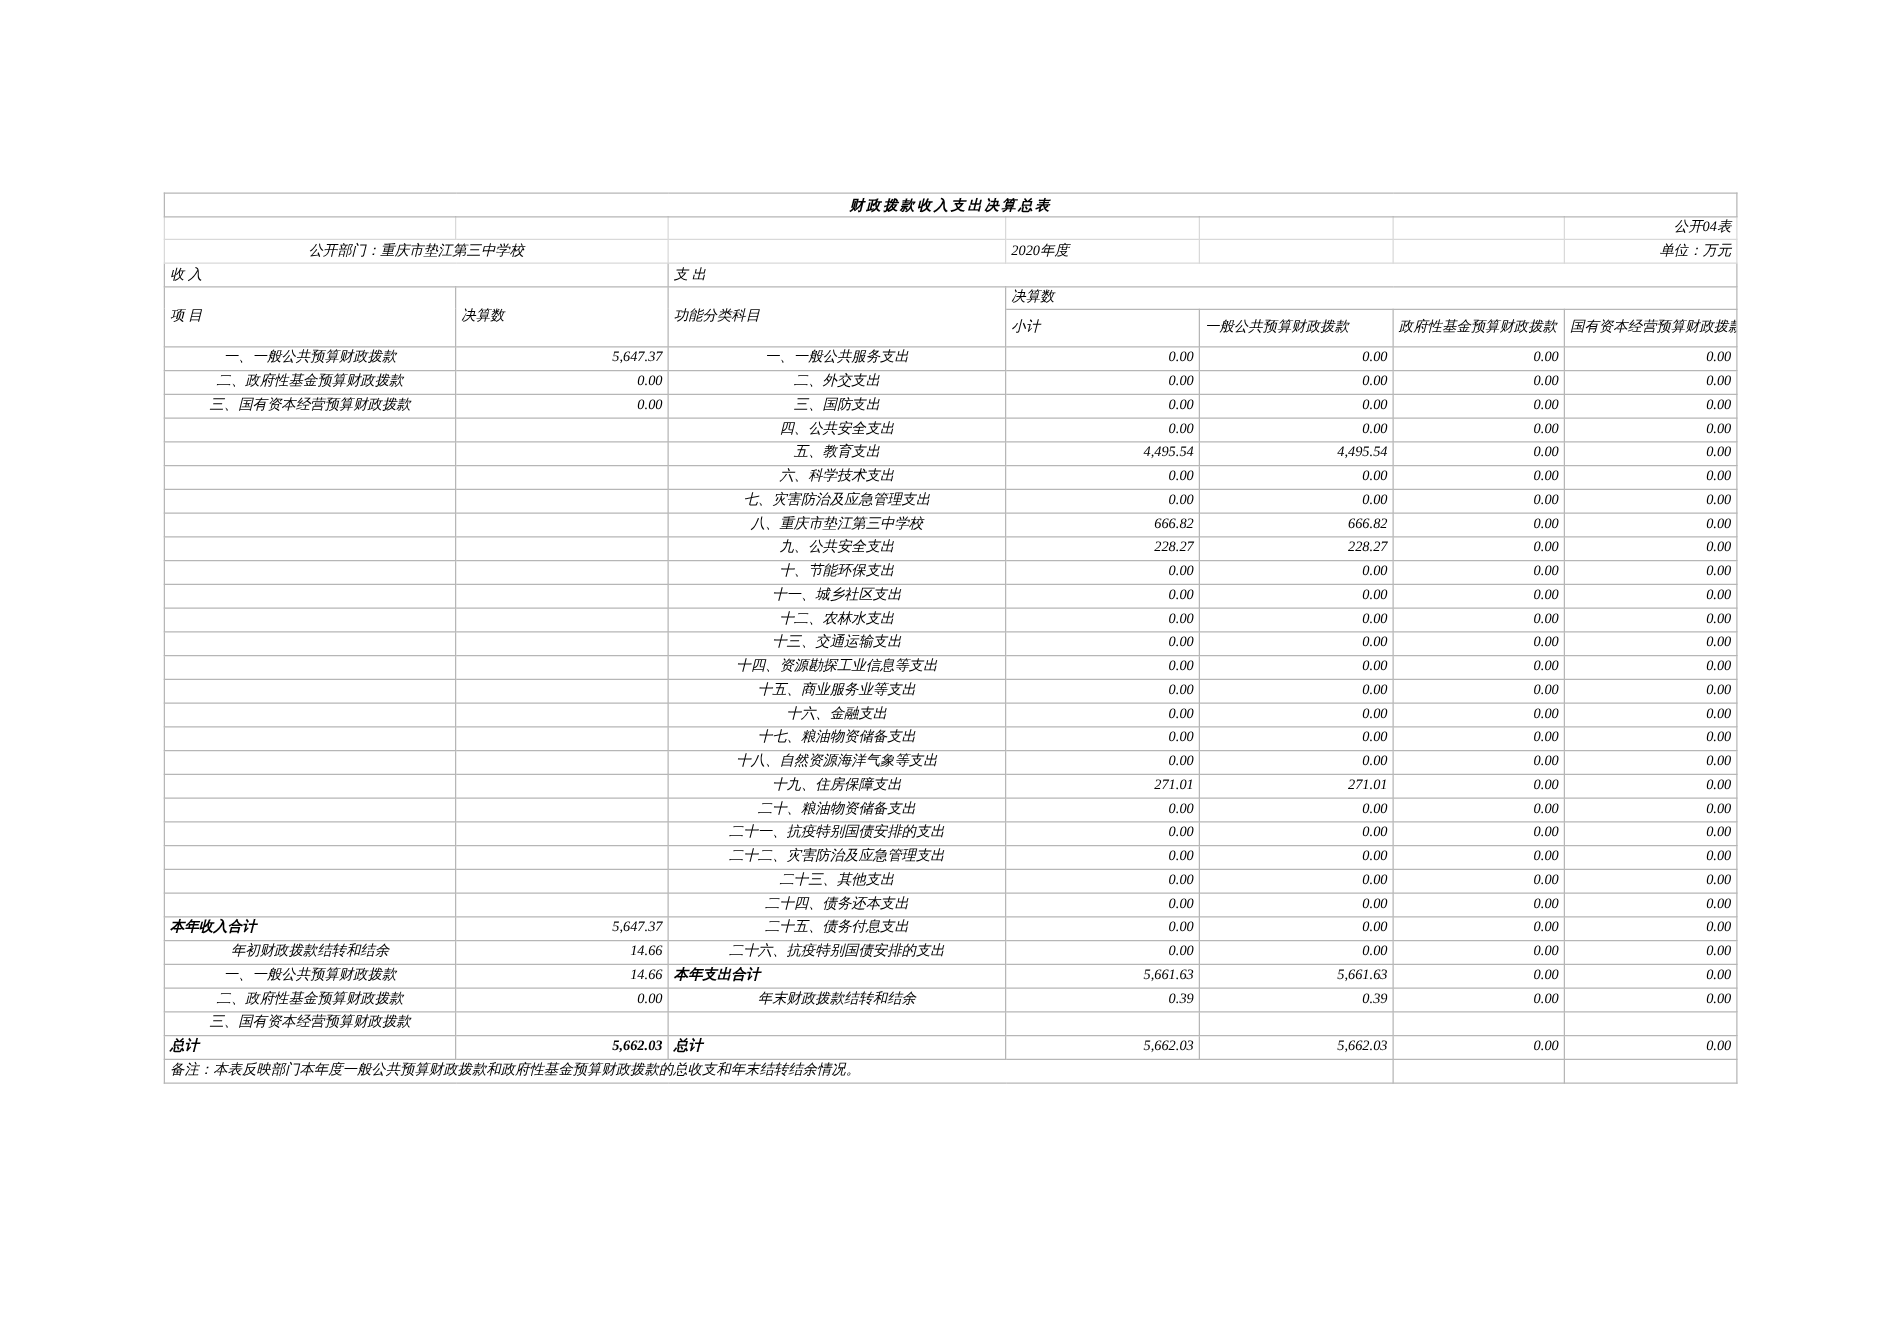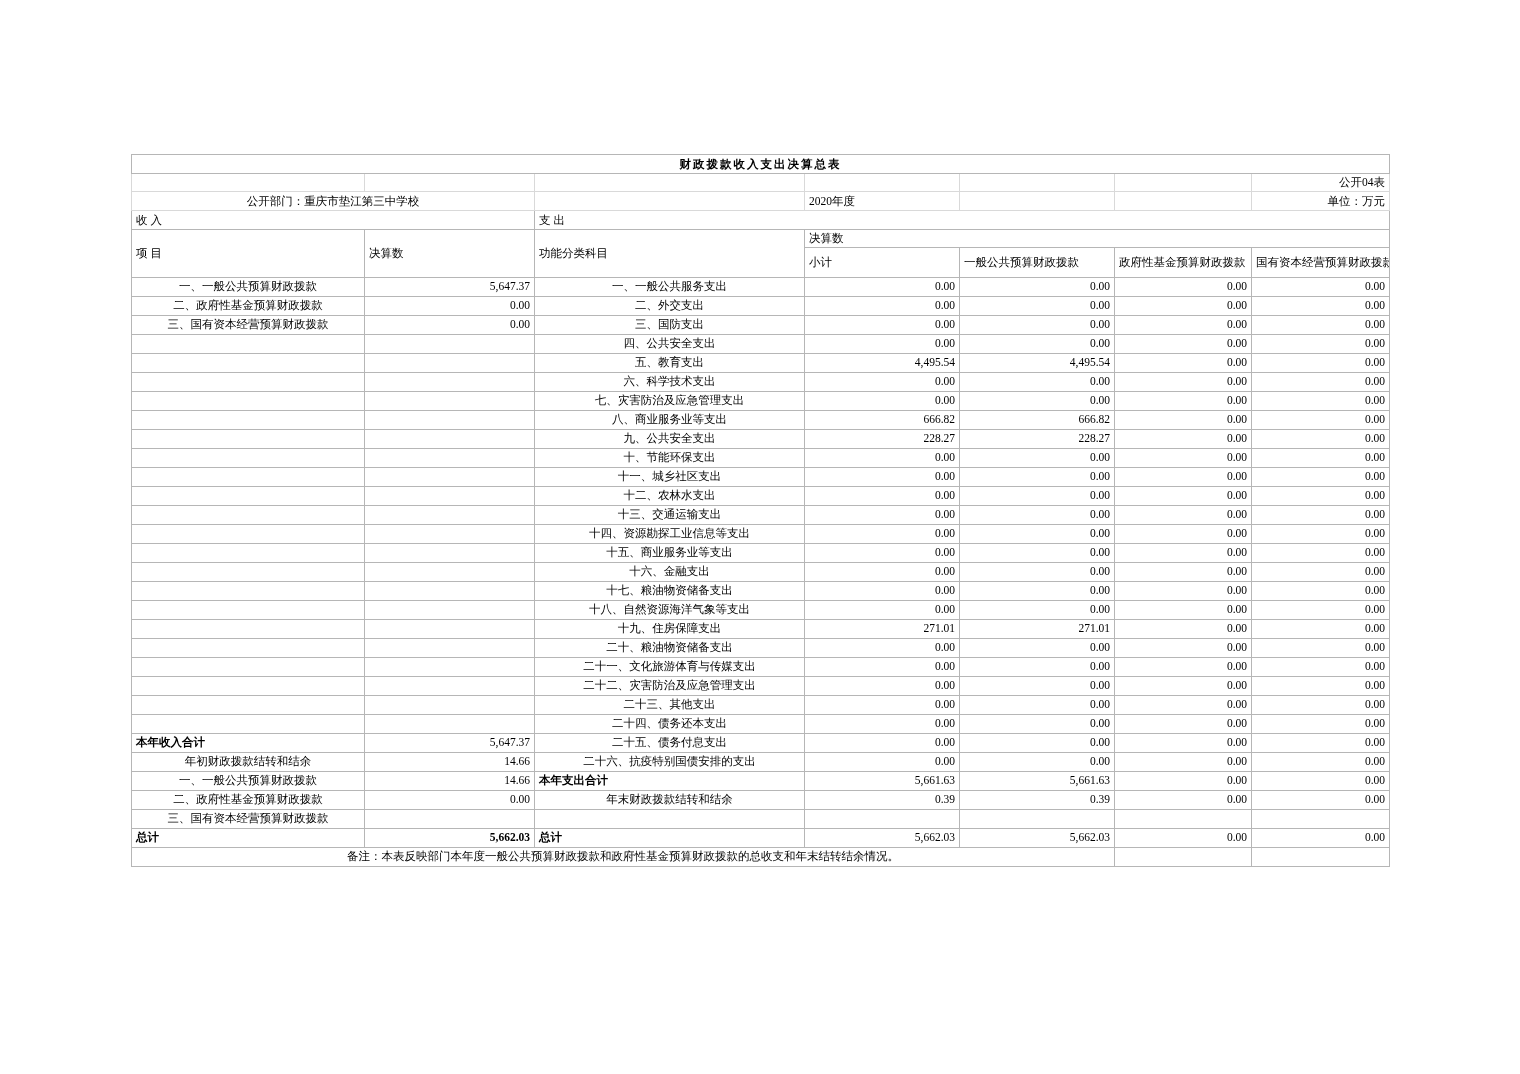"财政拨款收入支出决算总表" .page { font-style: none -> italic }
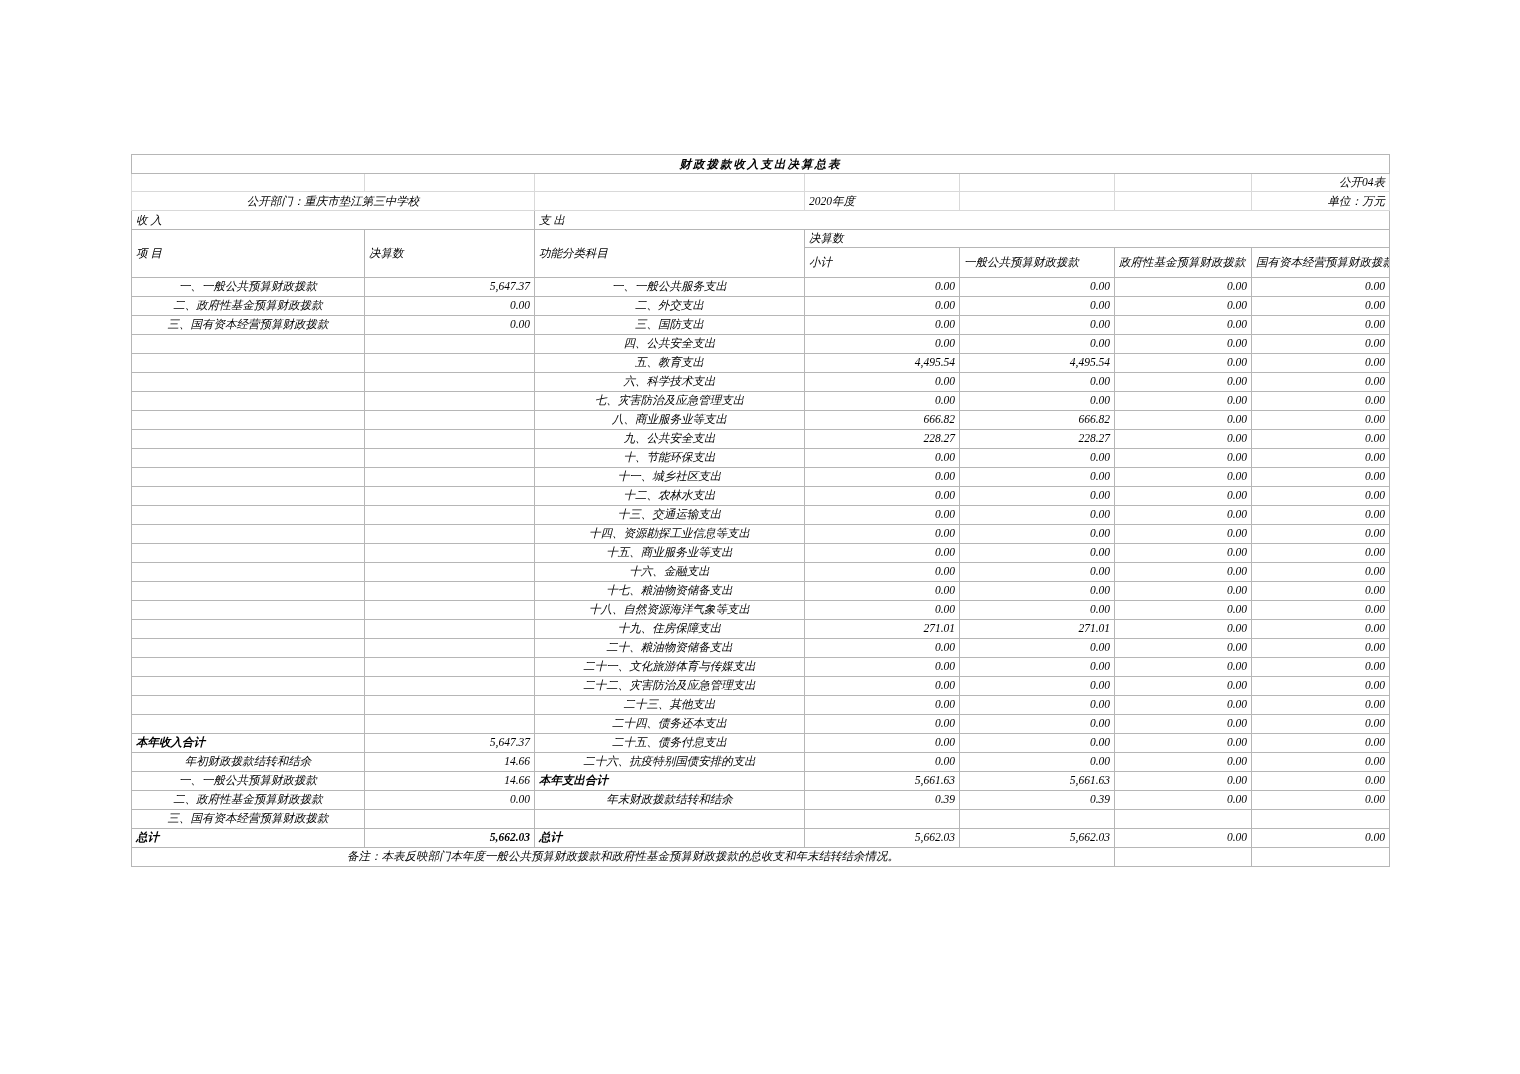"八、商业服务业等支出" td.left { text: 商业服务业等支出 -> 重庆市垫江第三中学校 }
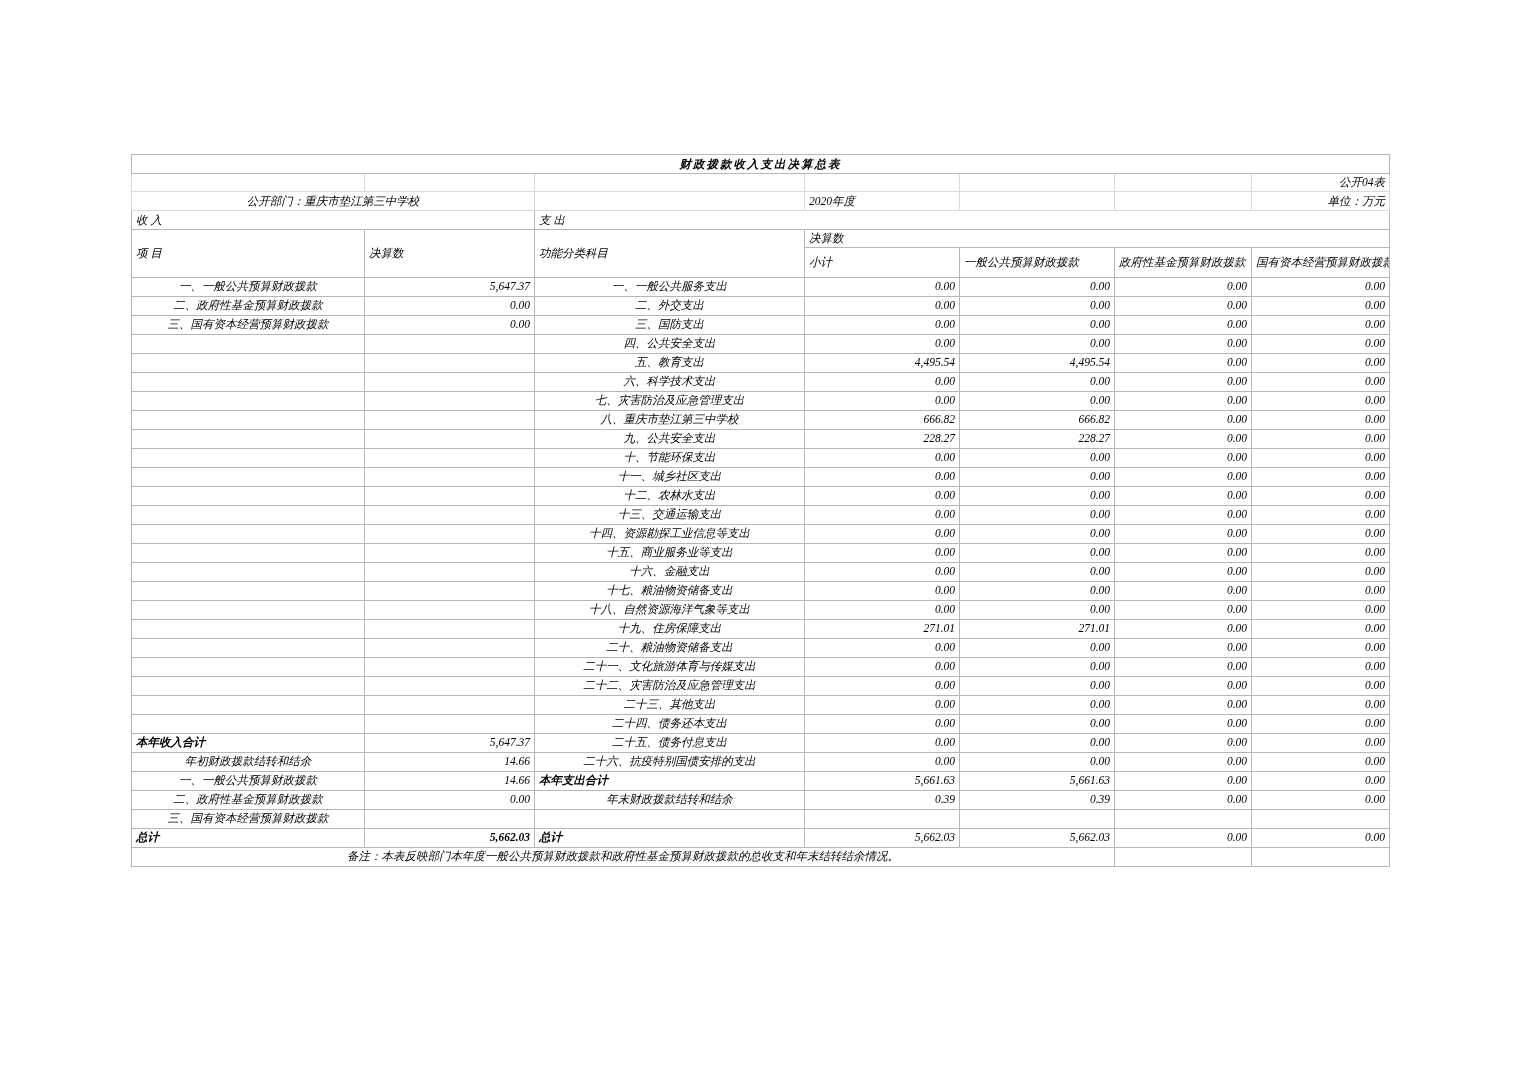"二十一、文化旅游体育与传媒支出" td.left { text: 文化旅游体育与传媒 -> 抗疫特别国债安排的 }
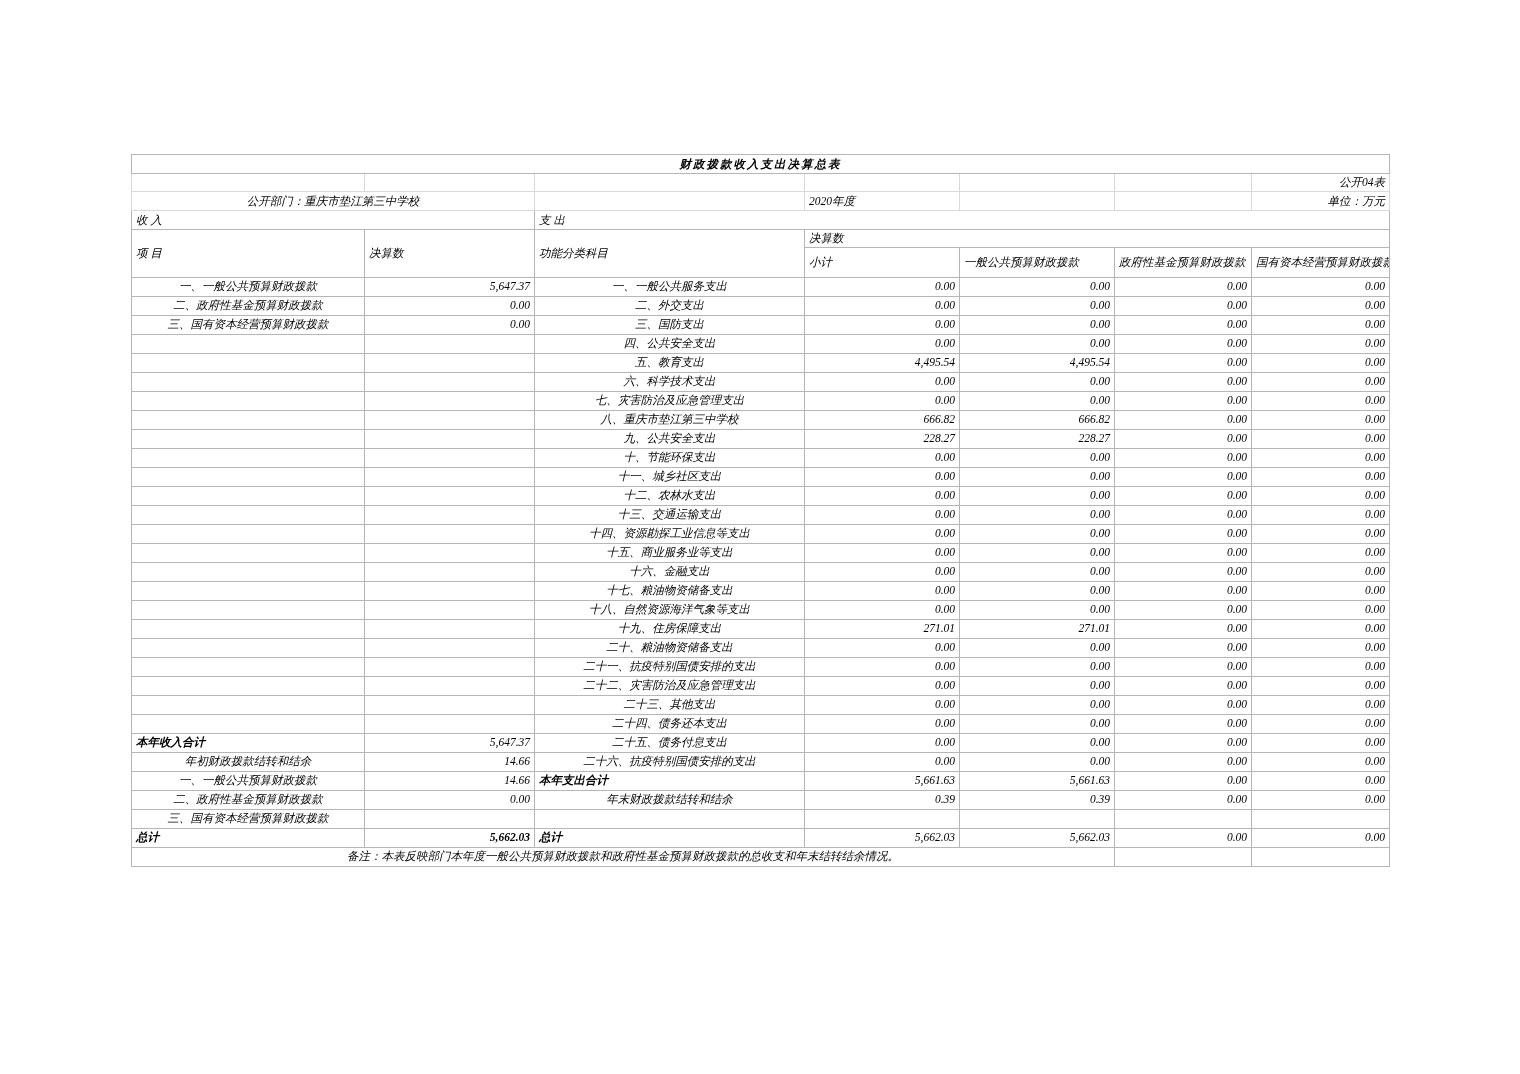"备注：本表反映部门本年度一般公共预算财政拨款和政府性基金预算财政拨款的总收支和年" .note { text-align: center -> left }
